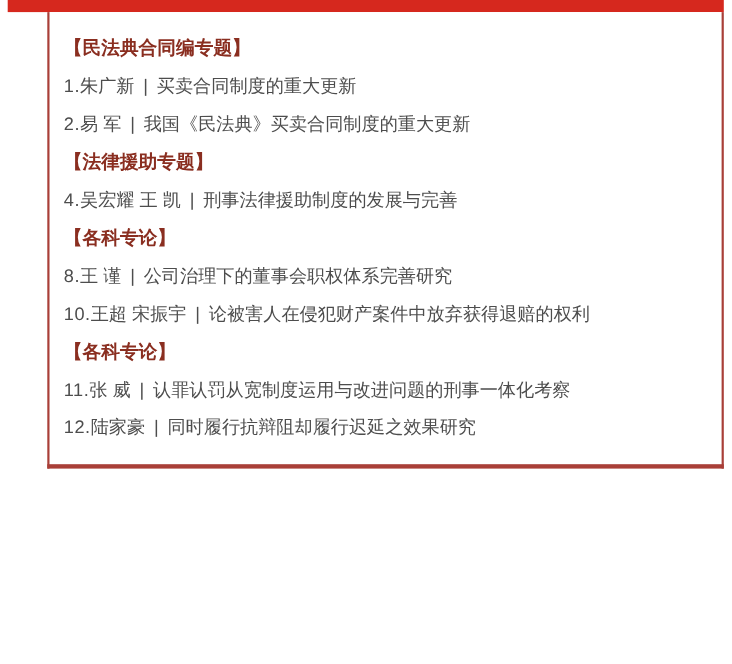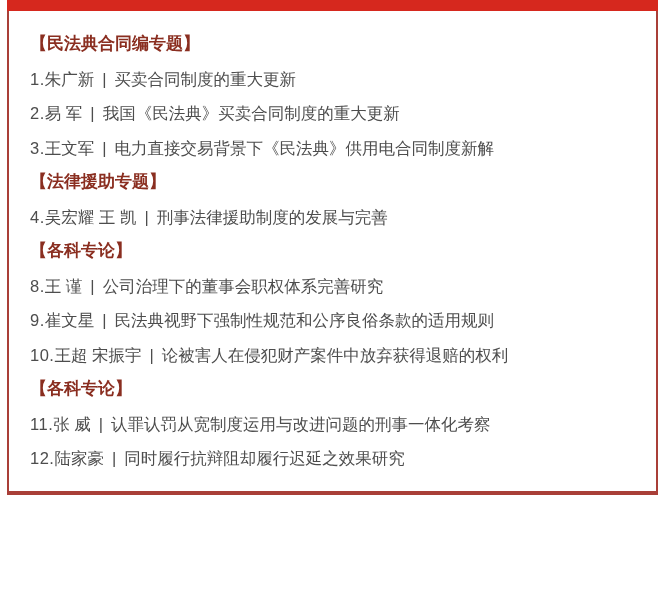"【民法典合同编专题】" .content { margin-left: none -> 36px; padding: 16px 8px 15px 21px -> 16px 8px 15px 13px }
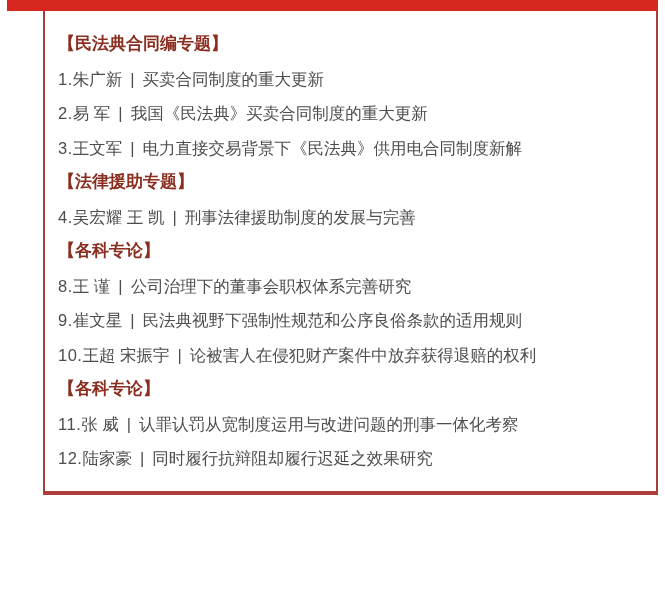"3.王文军 | 电力直接交易背景下《民法典》供用电合同制度新解" div.row { html: <div><span>3.</span><span>王文军</span><span>|</span><span>电力直接交易背景下《民法典》供用电合同制度新解</span></div> -> none }
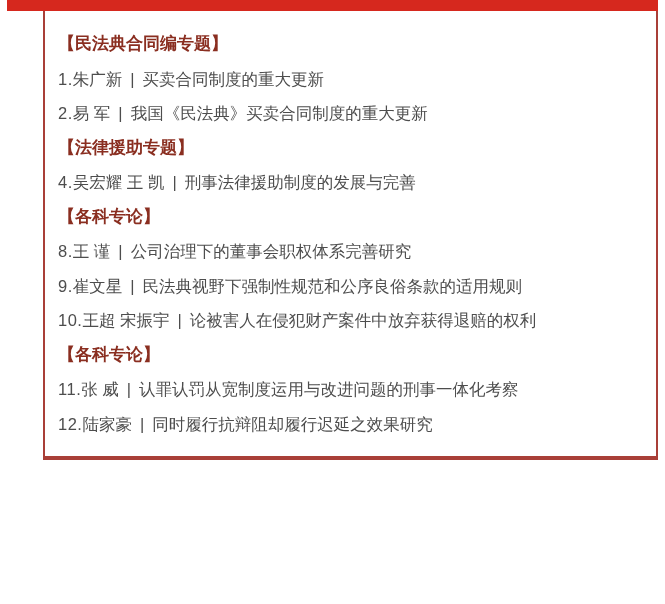"9.崔文星 | 民法典视野下强制性规范和公序良俗条款的适用规则" div.row { html: <div><span>9.</span><span>崔文星</span><span>|</span><span>民法典视野下强制性规范和公序良俗条款的适用规则</span></div> -> none }
